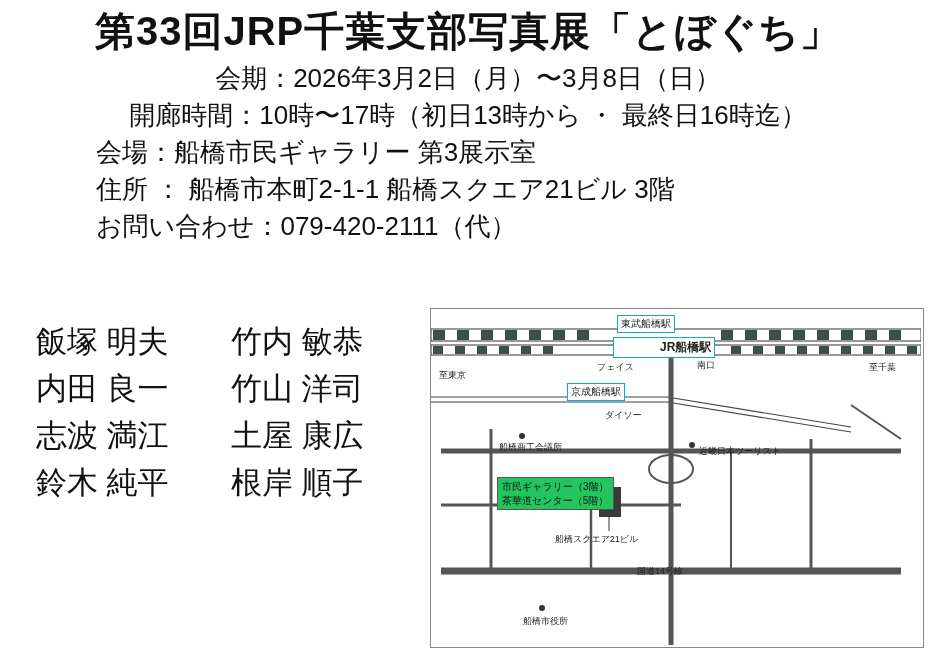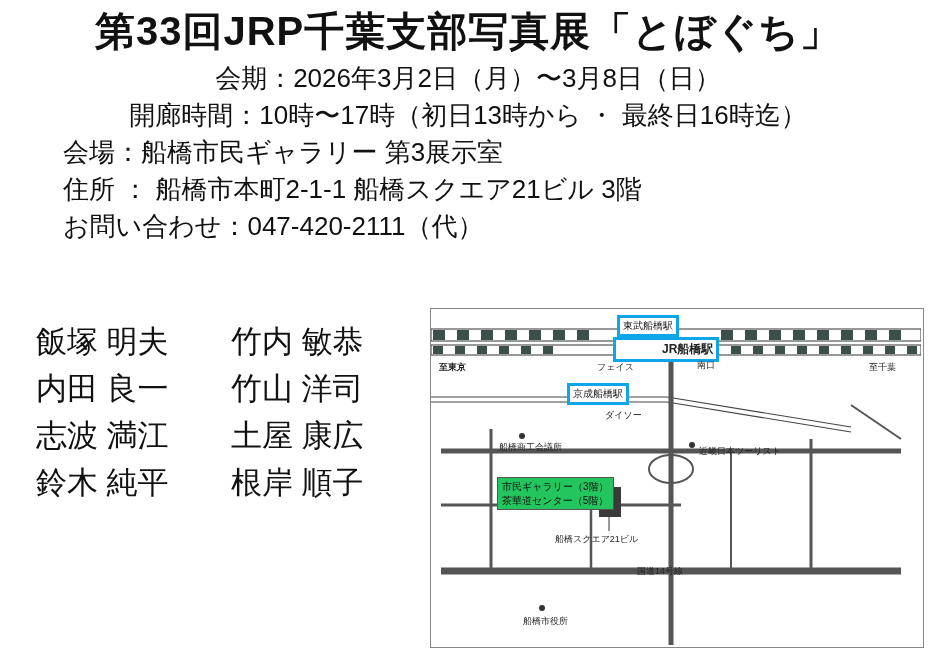"会期：2026年3月2日（月）〜3月8日（日）" .info-block { padding: 0 7px -> 0 40px }
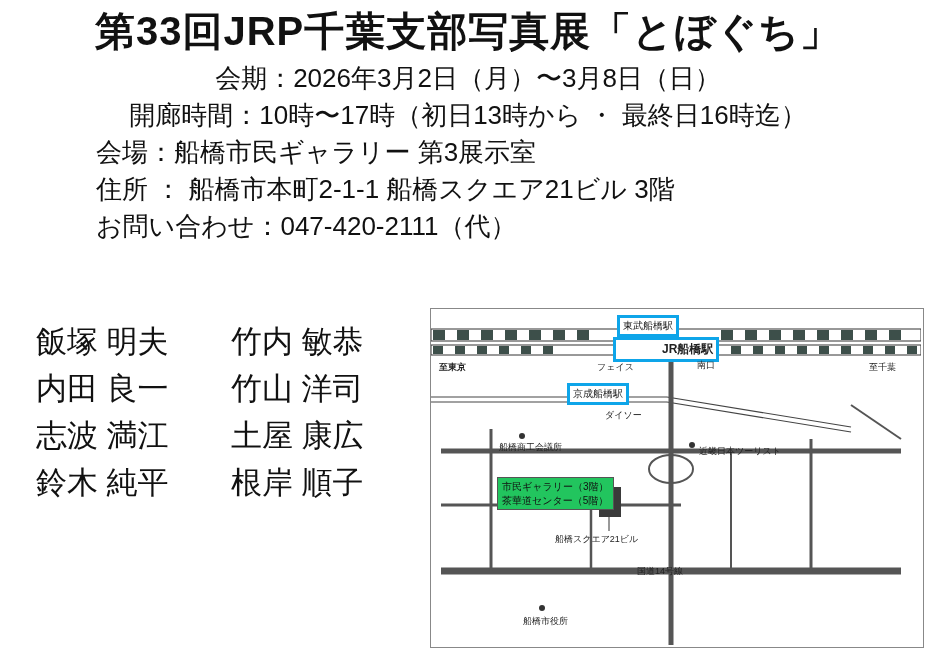"お問い合わせ：047-420-2111（代）" div.info-line { text: 047-420-2111 -> 079-420-2111 }
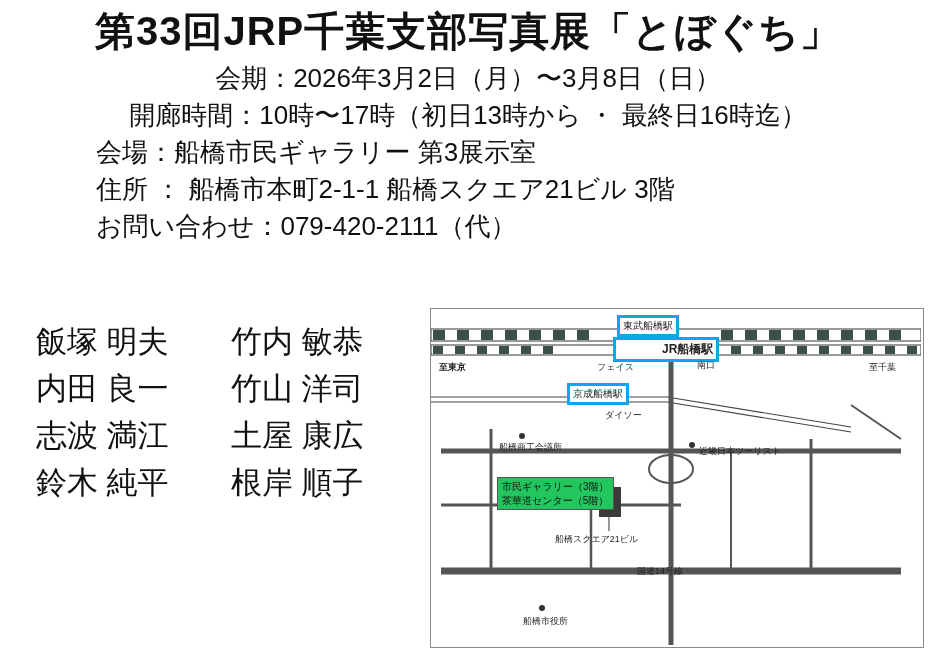"東武船橋駅" .map-label.boxed { border: 3px solid #0ea5e9 -> 1px solid #0ea5e9 }
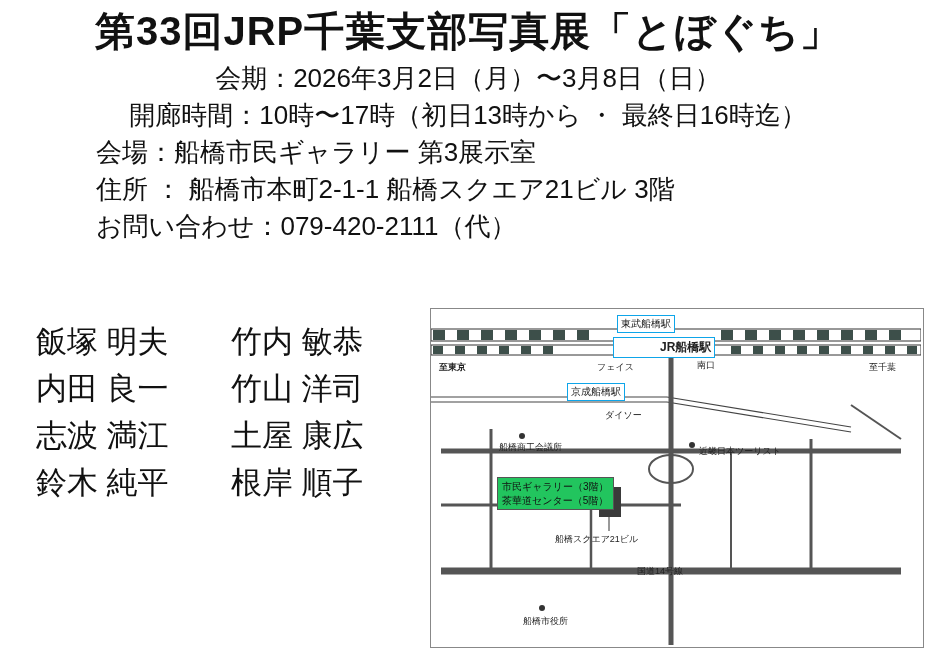"至東京" div.map-label { font-weight: bold -> none; top: 52px -> 60px }
